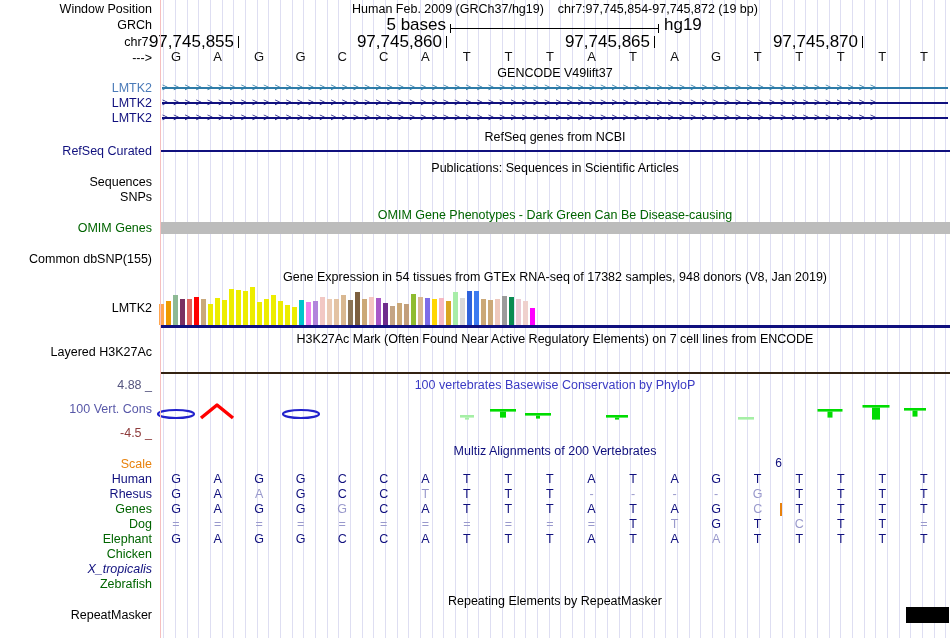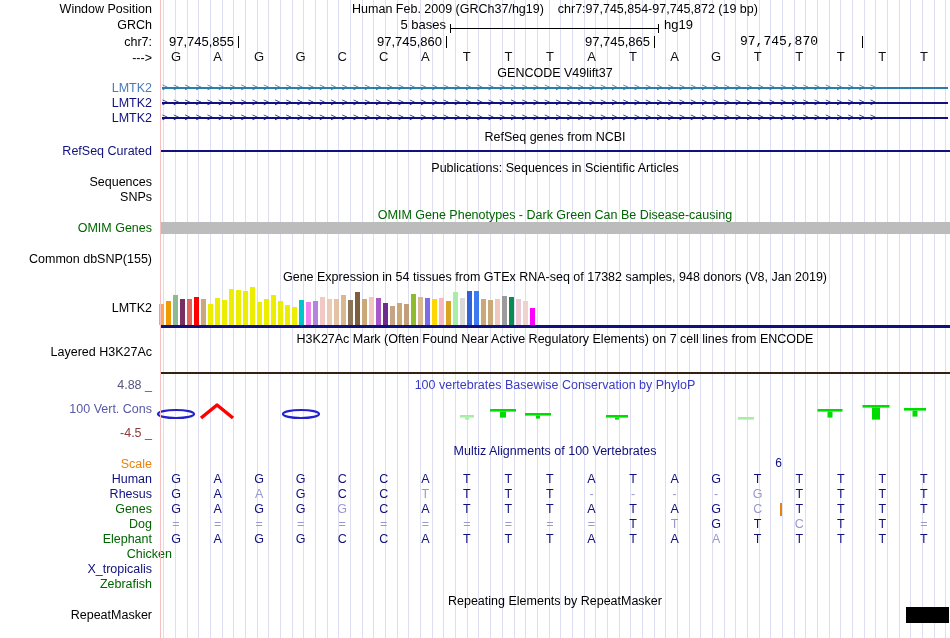"5 bases" .rulnum { font-size: 13px -> 17px }
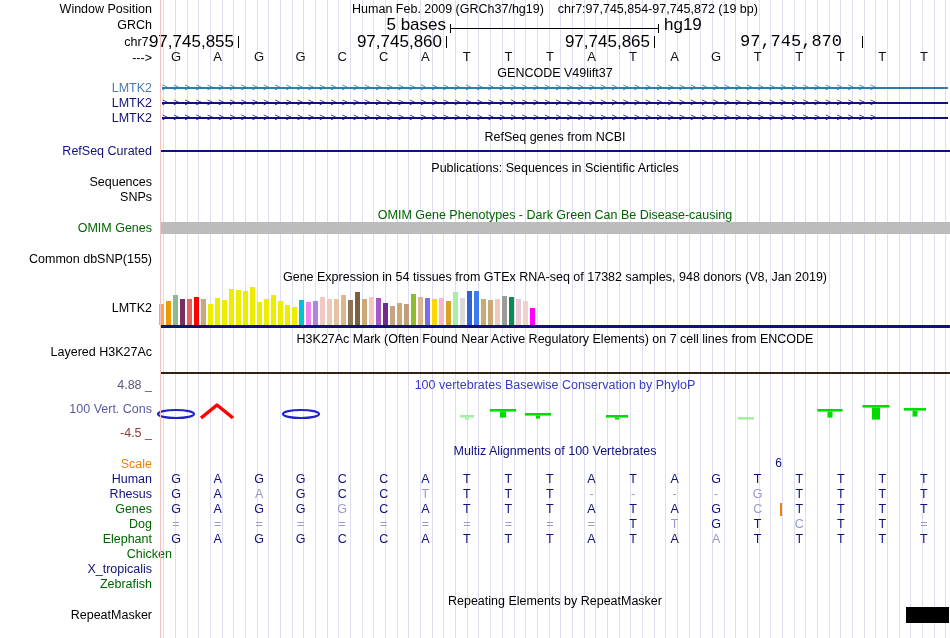"97,745,870" div.rulnum { font-family: Liberation Mono, monospace -> none; text-align: none -> right }
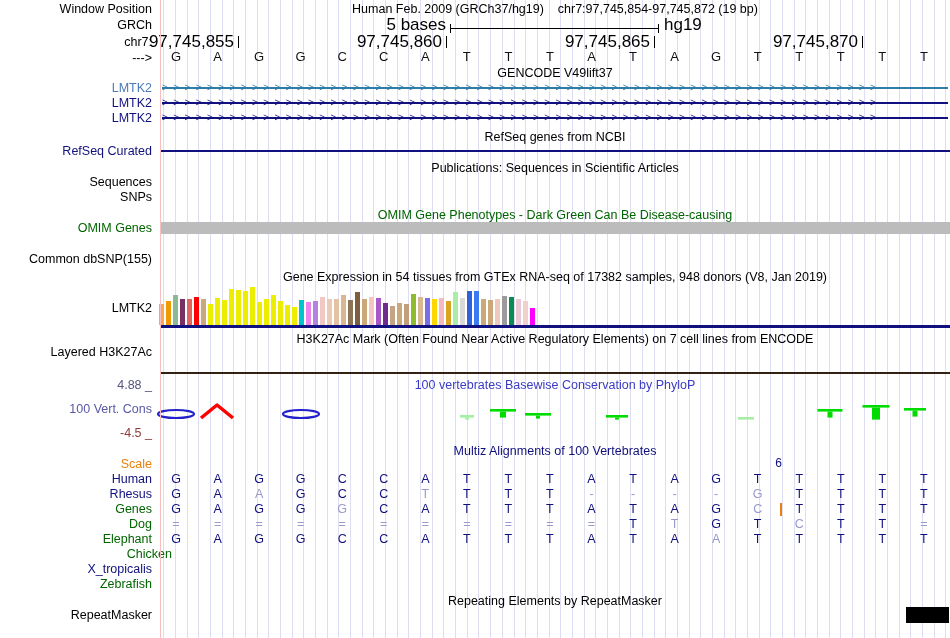"Multiz Alignments of 100 Vertebrates" div.title { text: 100 -> 200 }
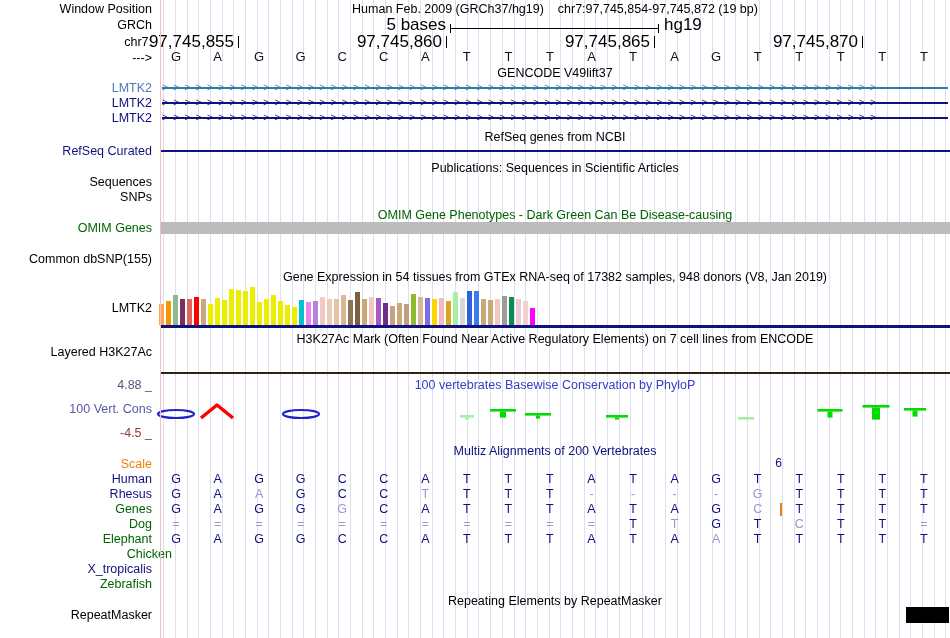"Chicken" div.lbl { margin-left: 20px -> none }
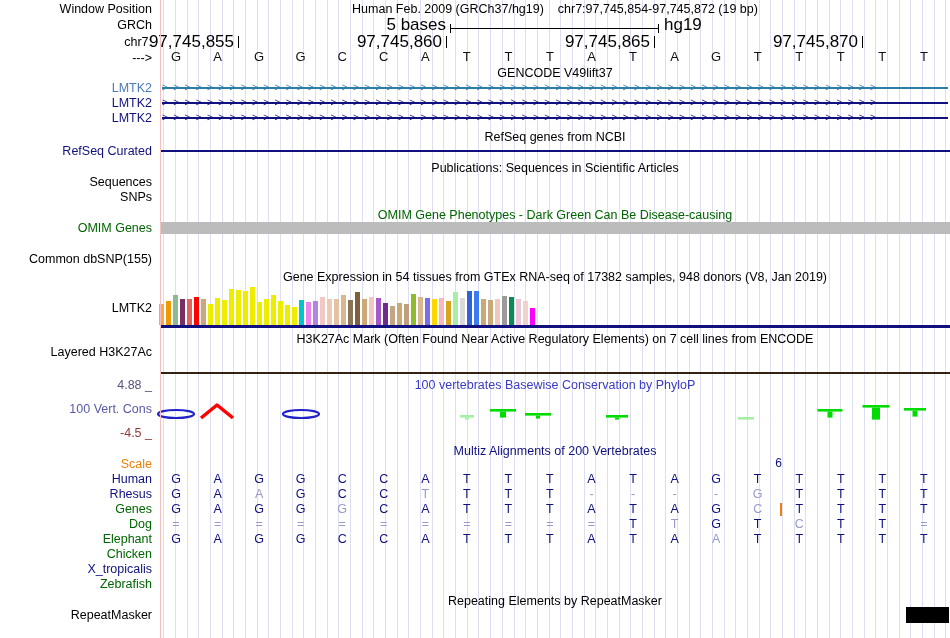"X_tropicalis" div.lbl { font-style: none -> italic }
